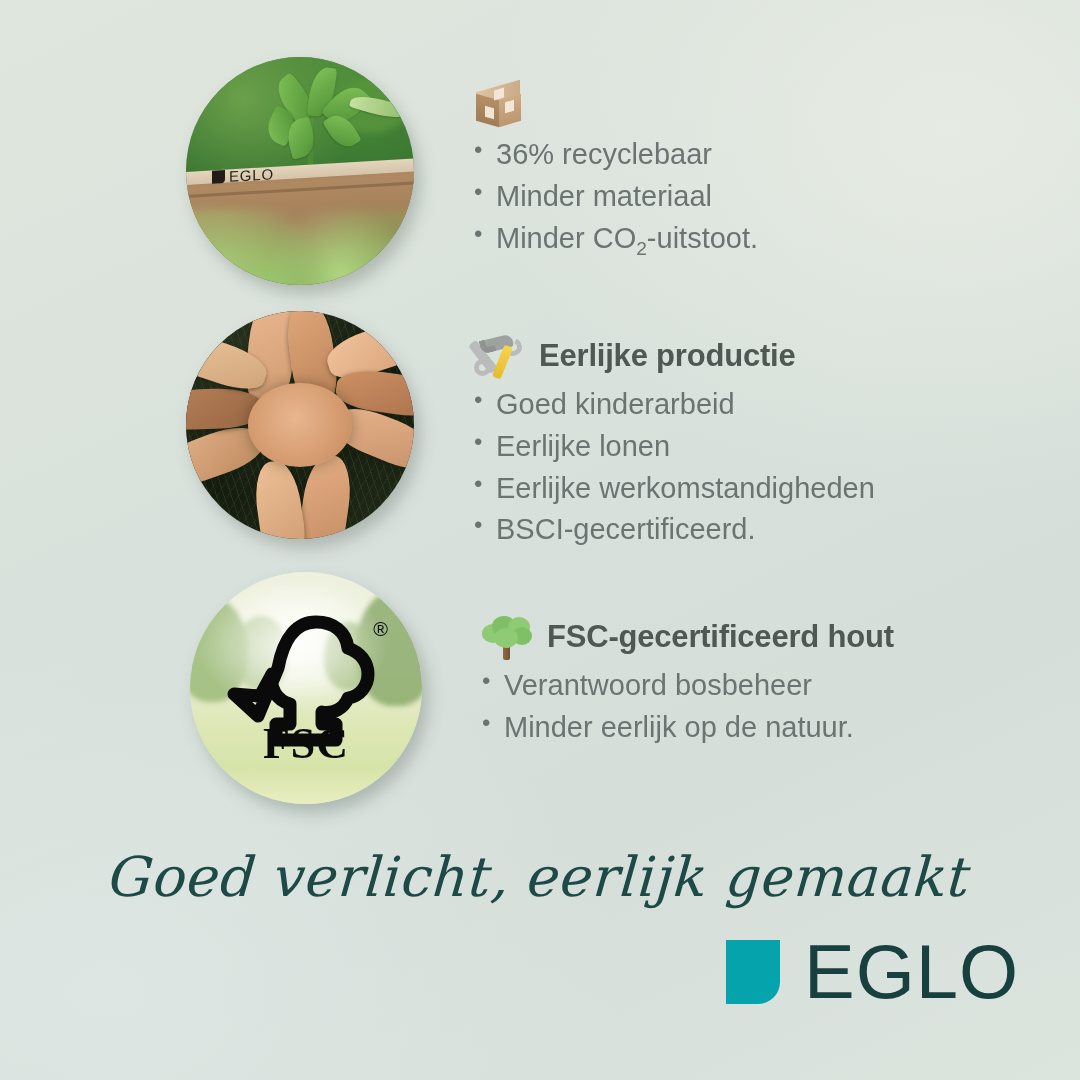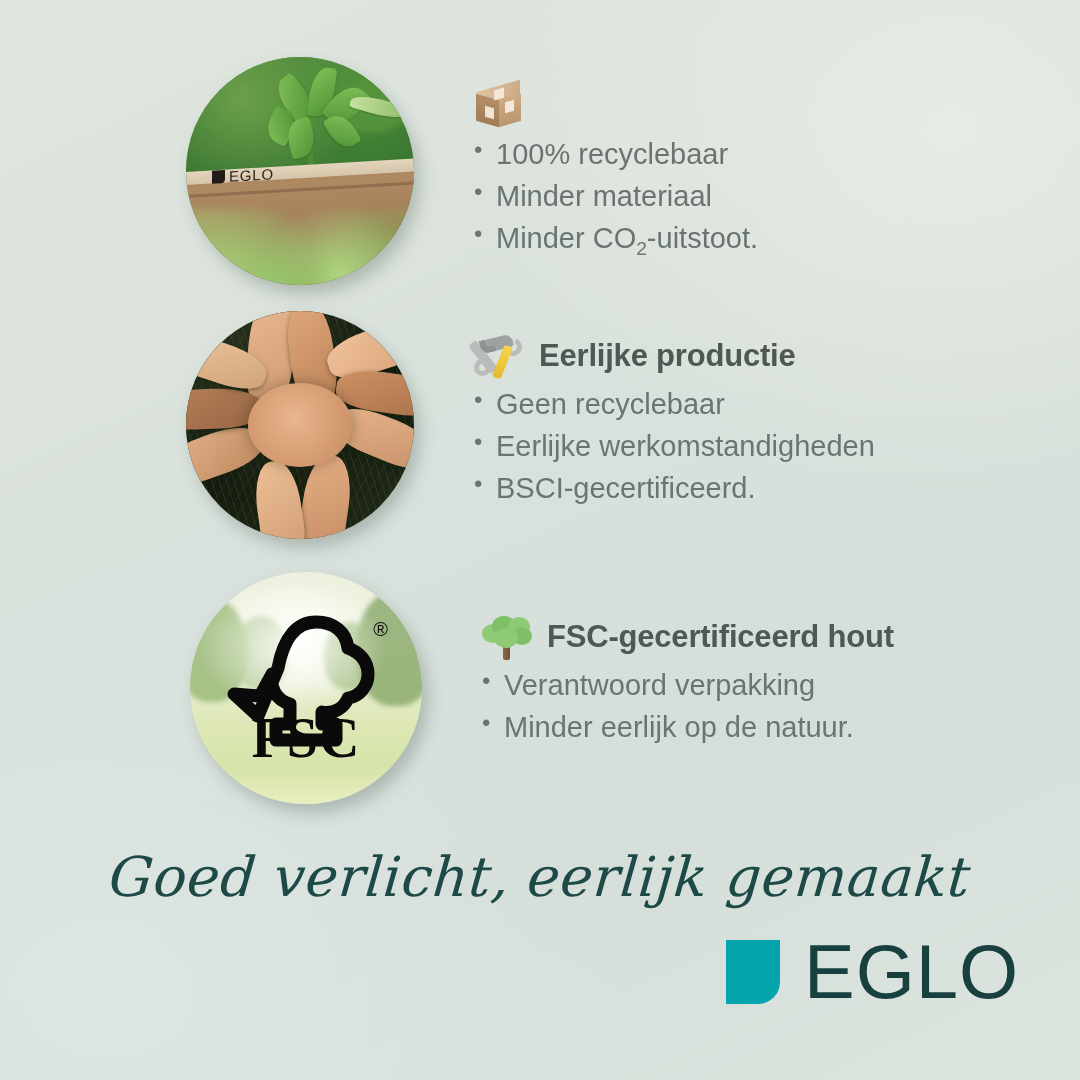"100% recyclebaar" li { text: 100% -> 36% }
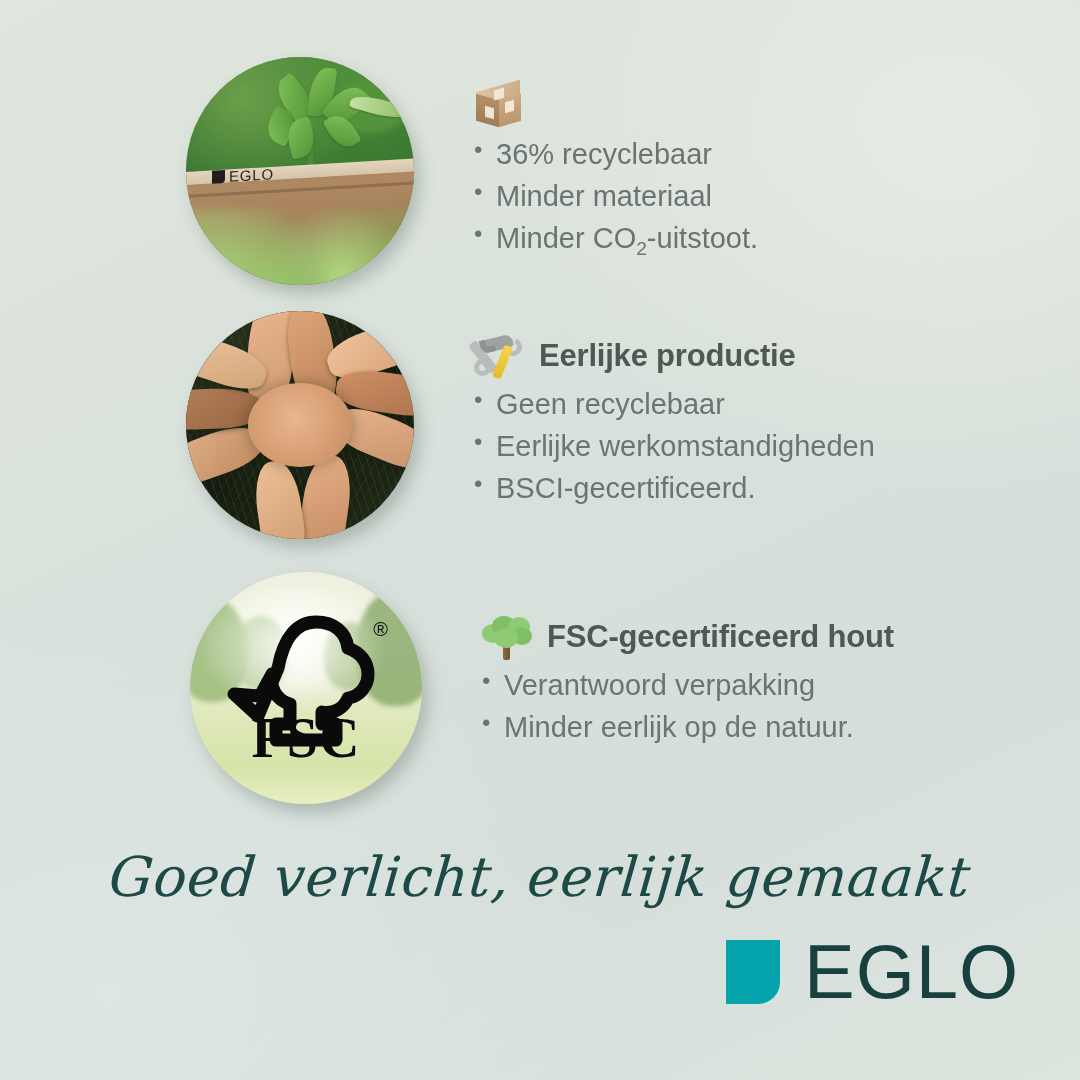"Geen recyclebaar" li { text: Geen recyclebaar -> Goed kinderarbeid }
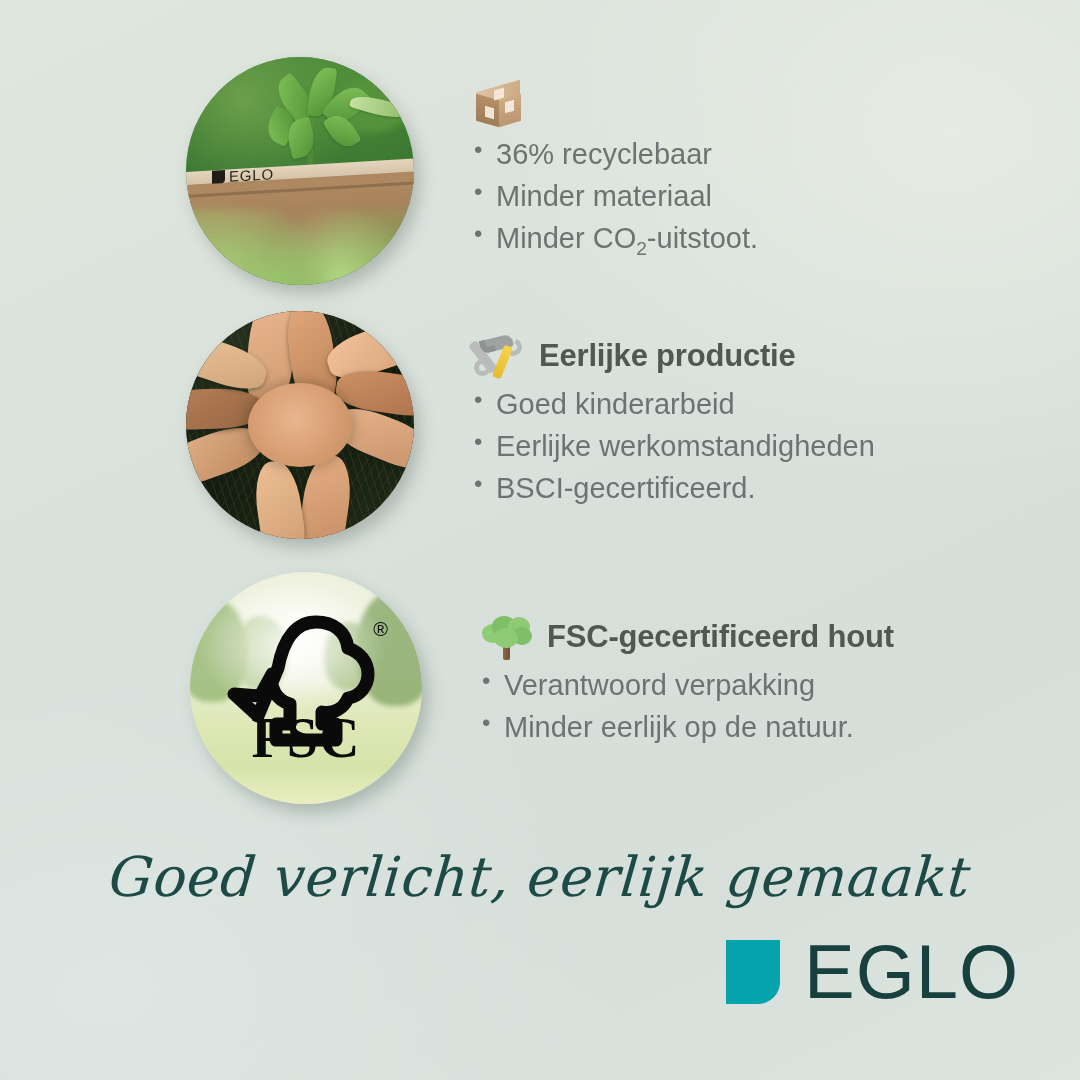"Eerlijke lonen" li { html: none -> <li>Eerlijke lonen</li> }
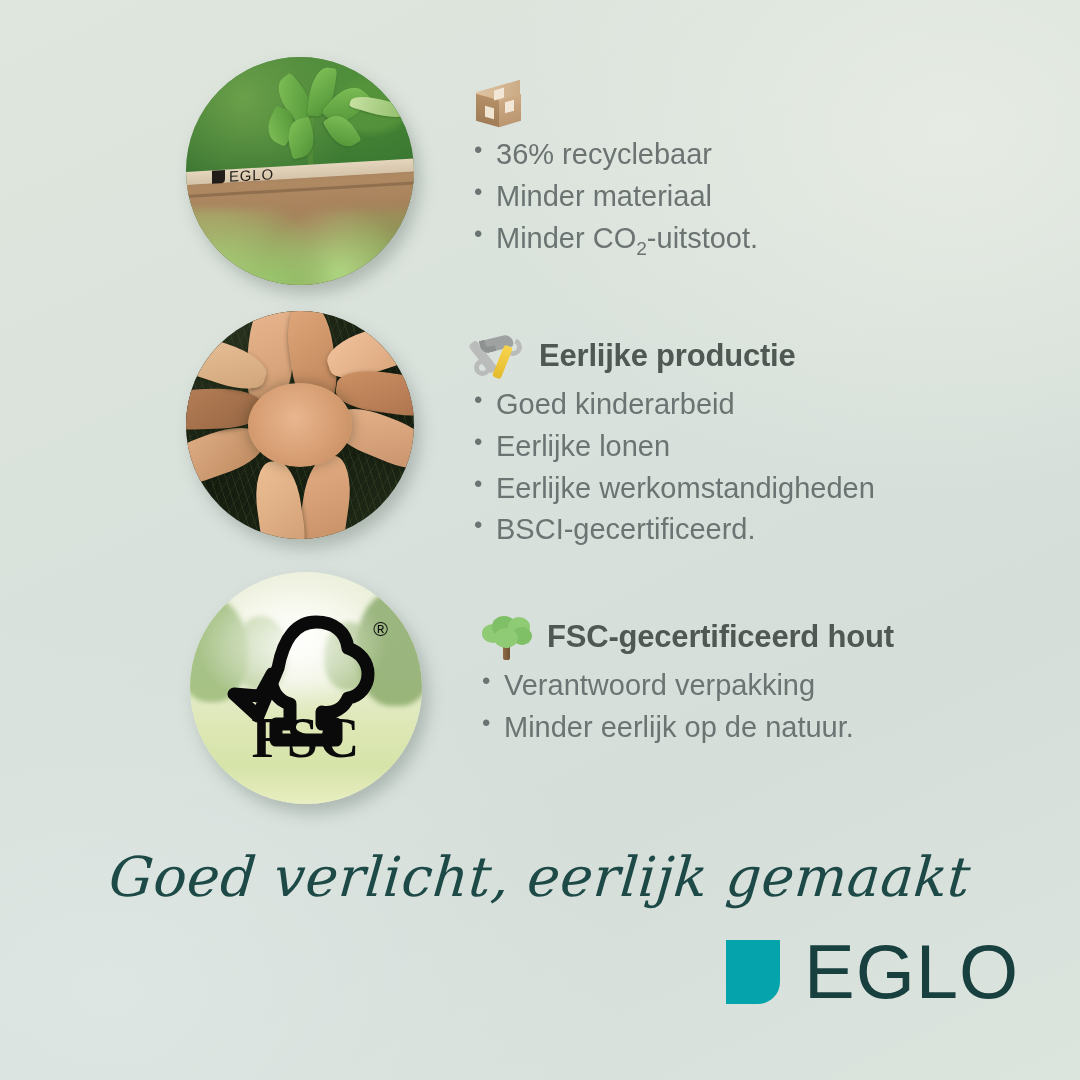"Verantwoord verpakking" li { text: verpakking -> bosbeheer }
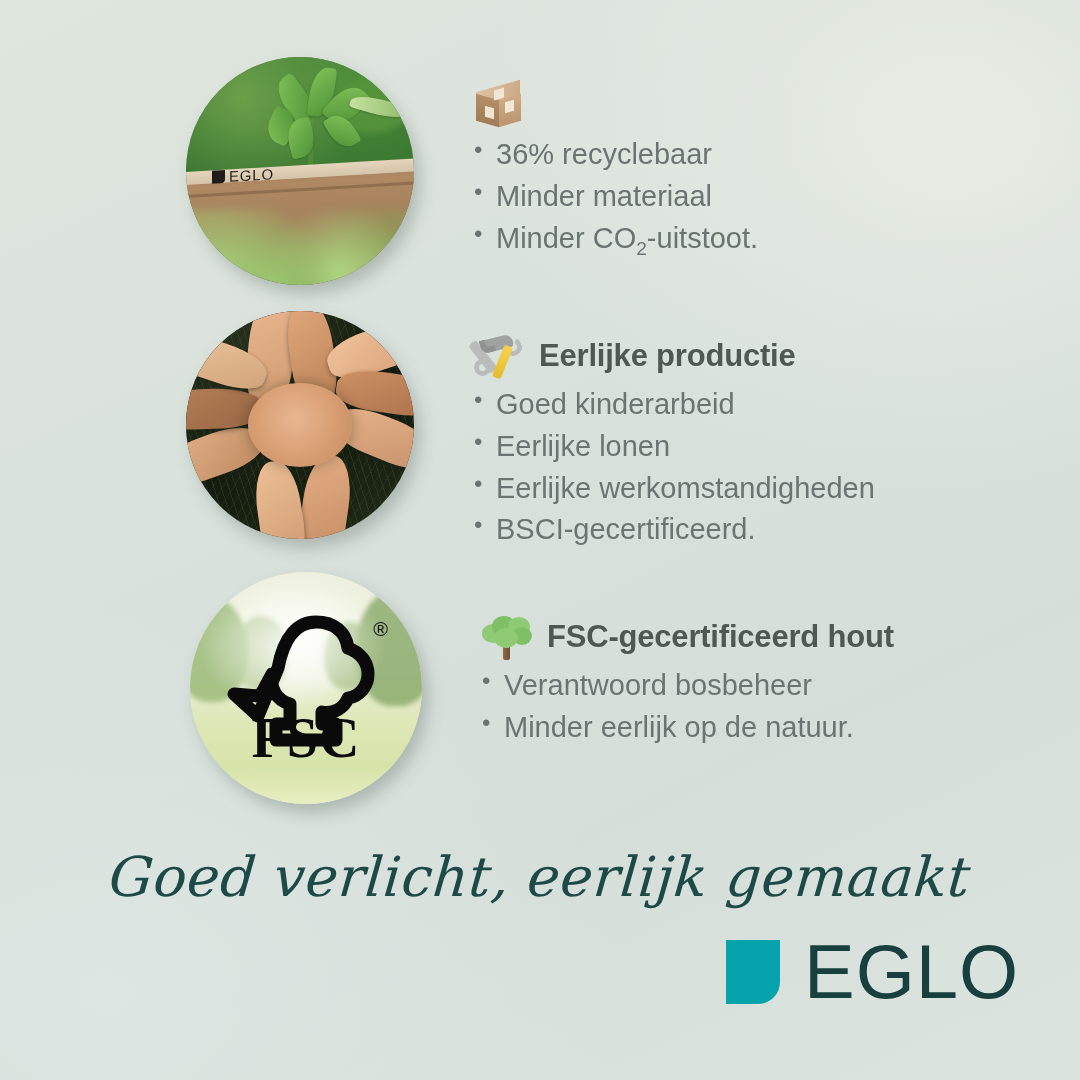"FSC" .fsc-word { font-size: 56px -> 44px }
